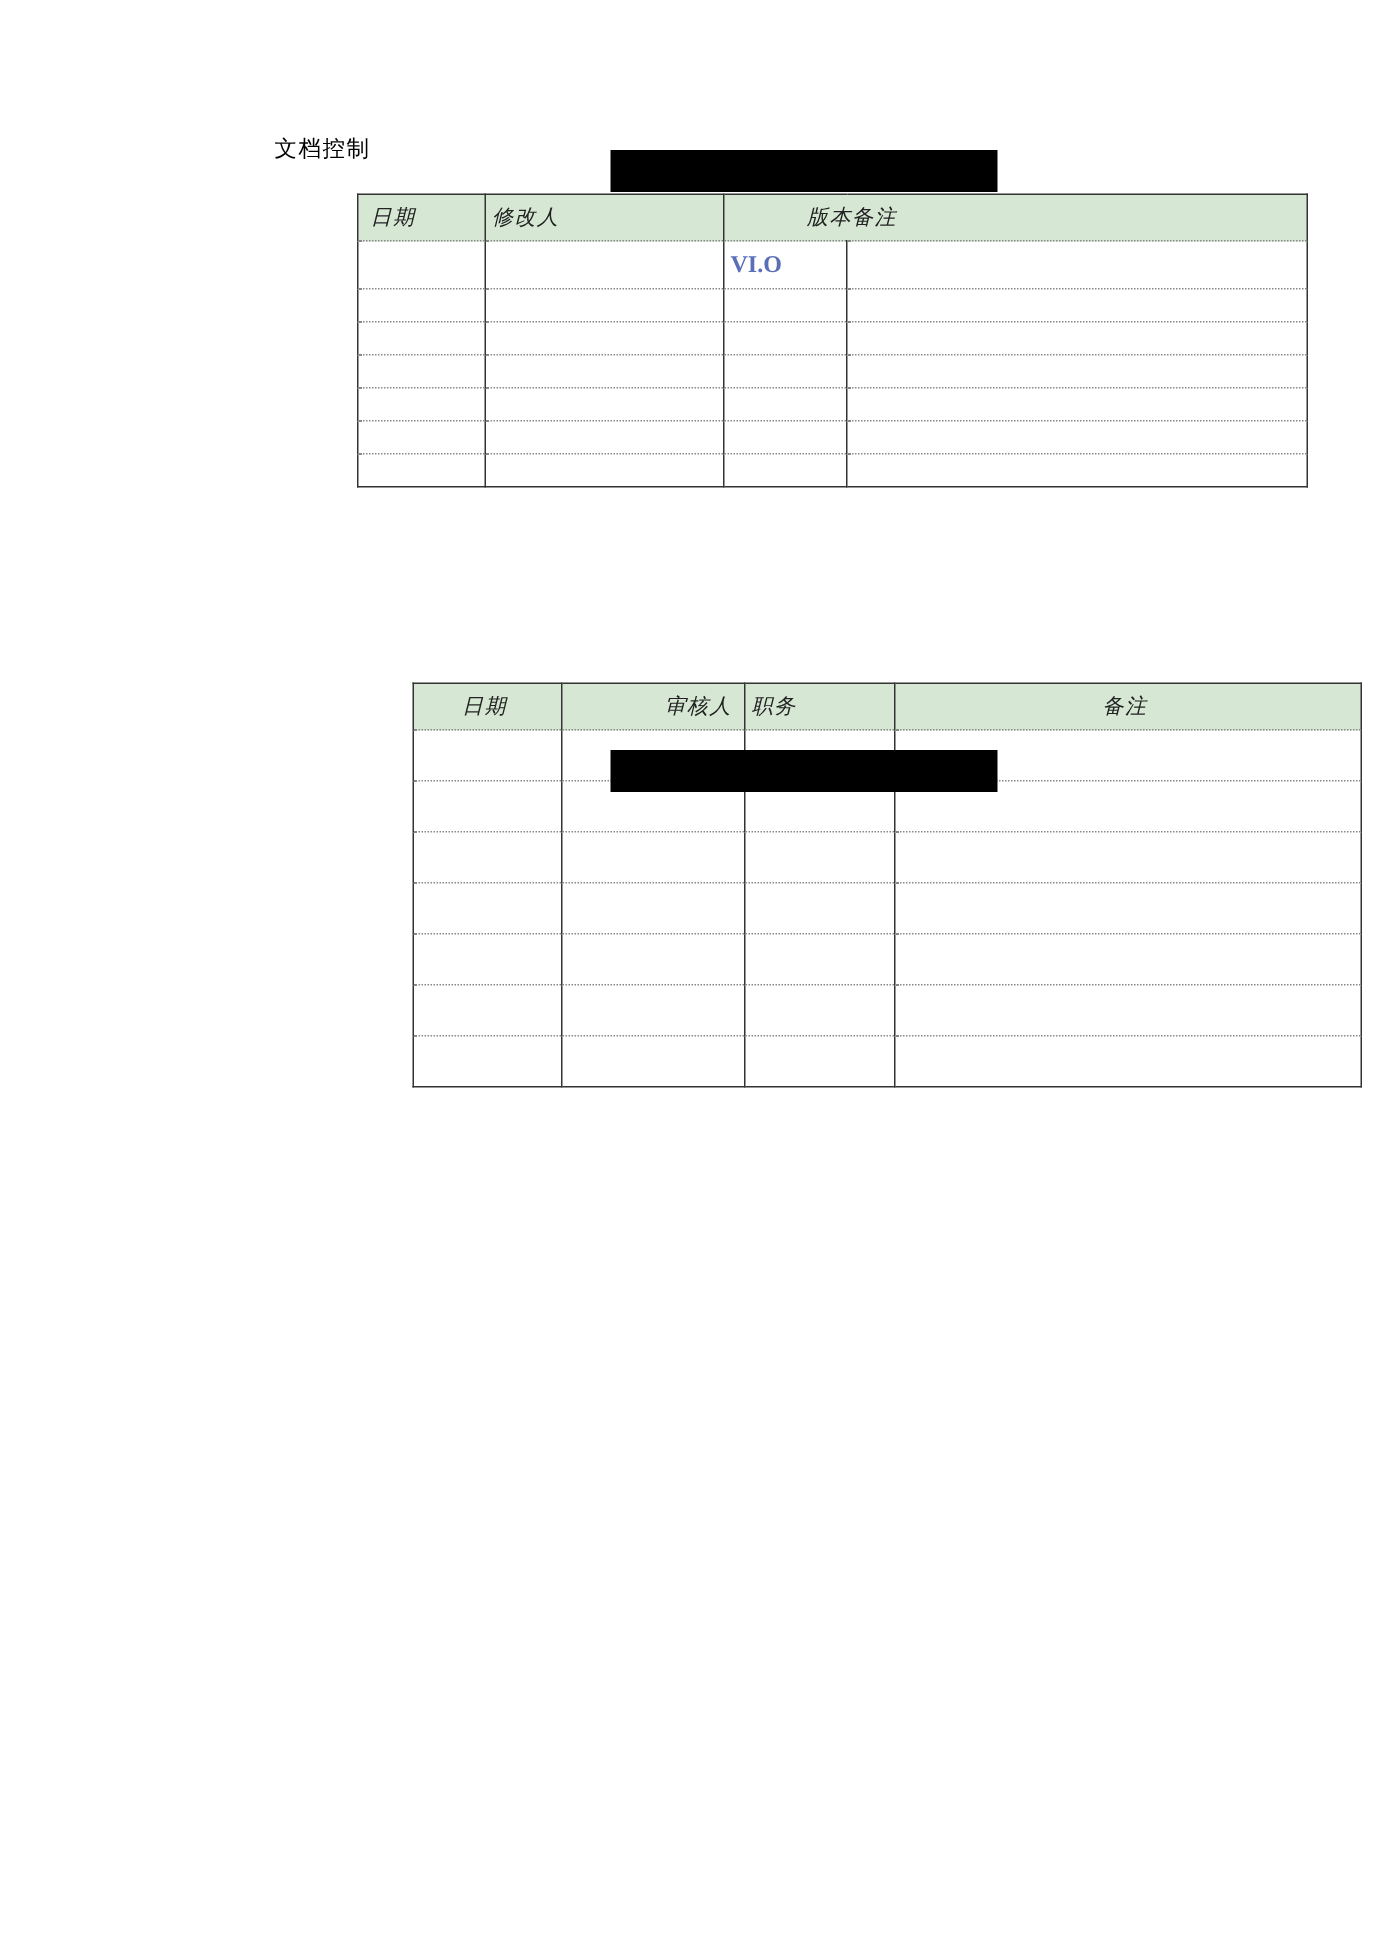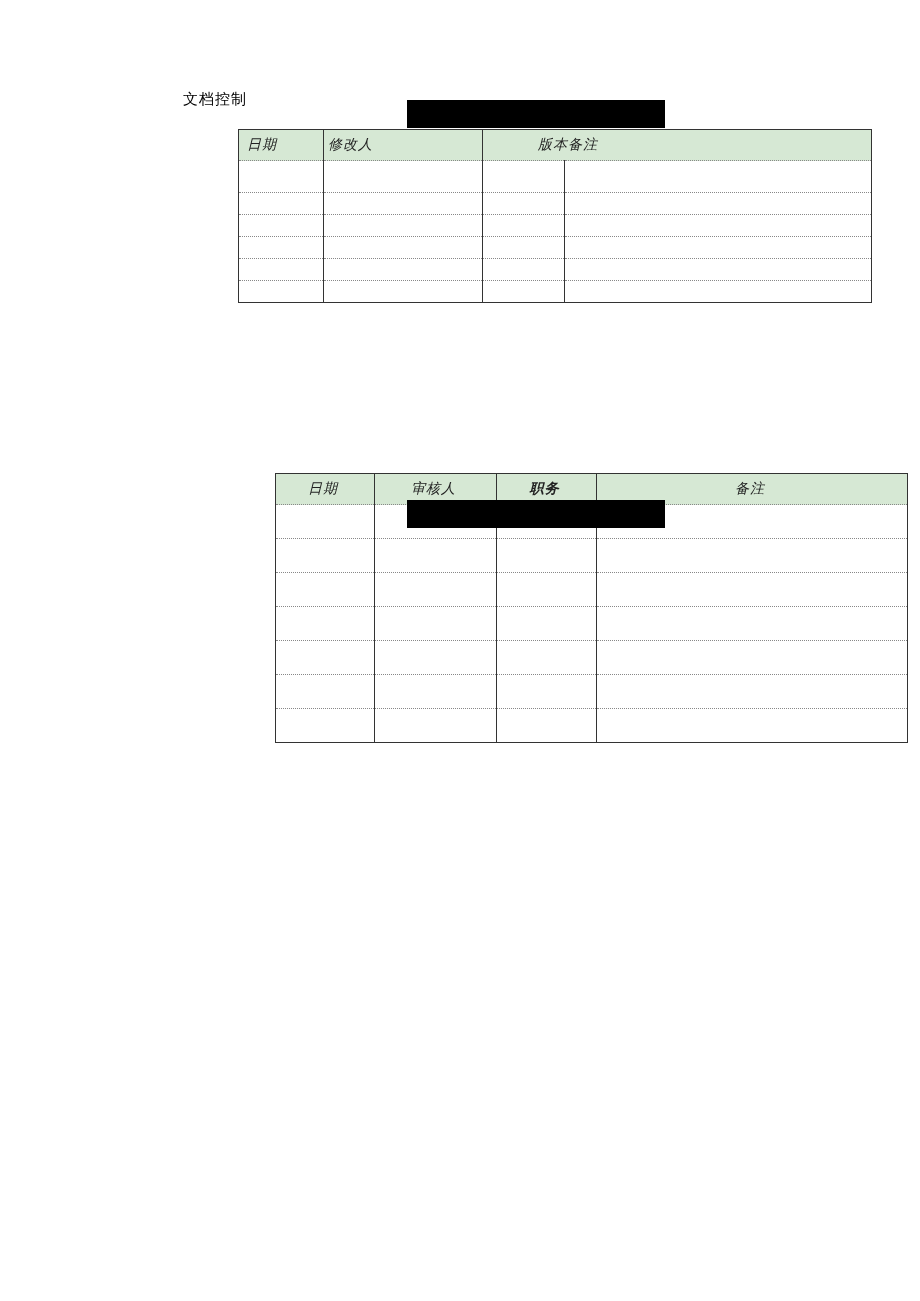"日期" .table-wrapper { margin-bottom: 120px -> 80px }
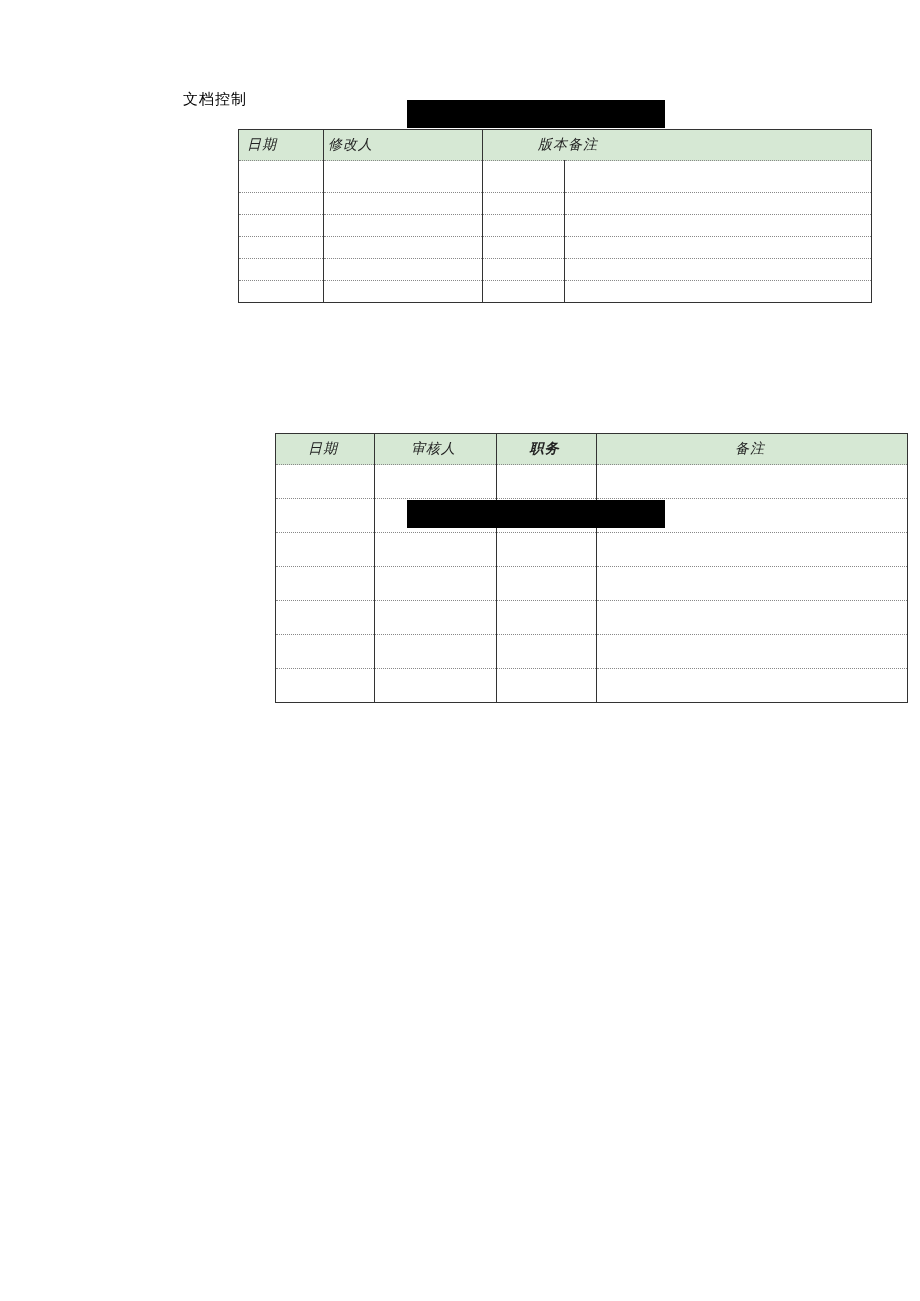"VI.O" tr { html: none -> <tr> <td></td> <td></td> <td>VI.O</td> <td></td> </tr> }
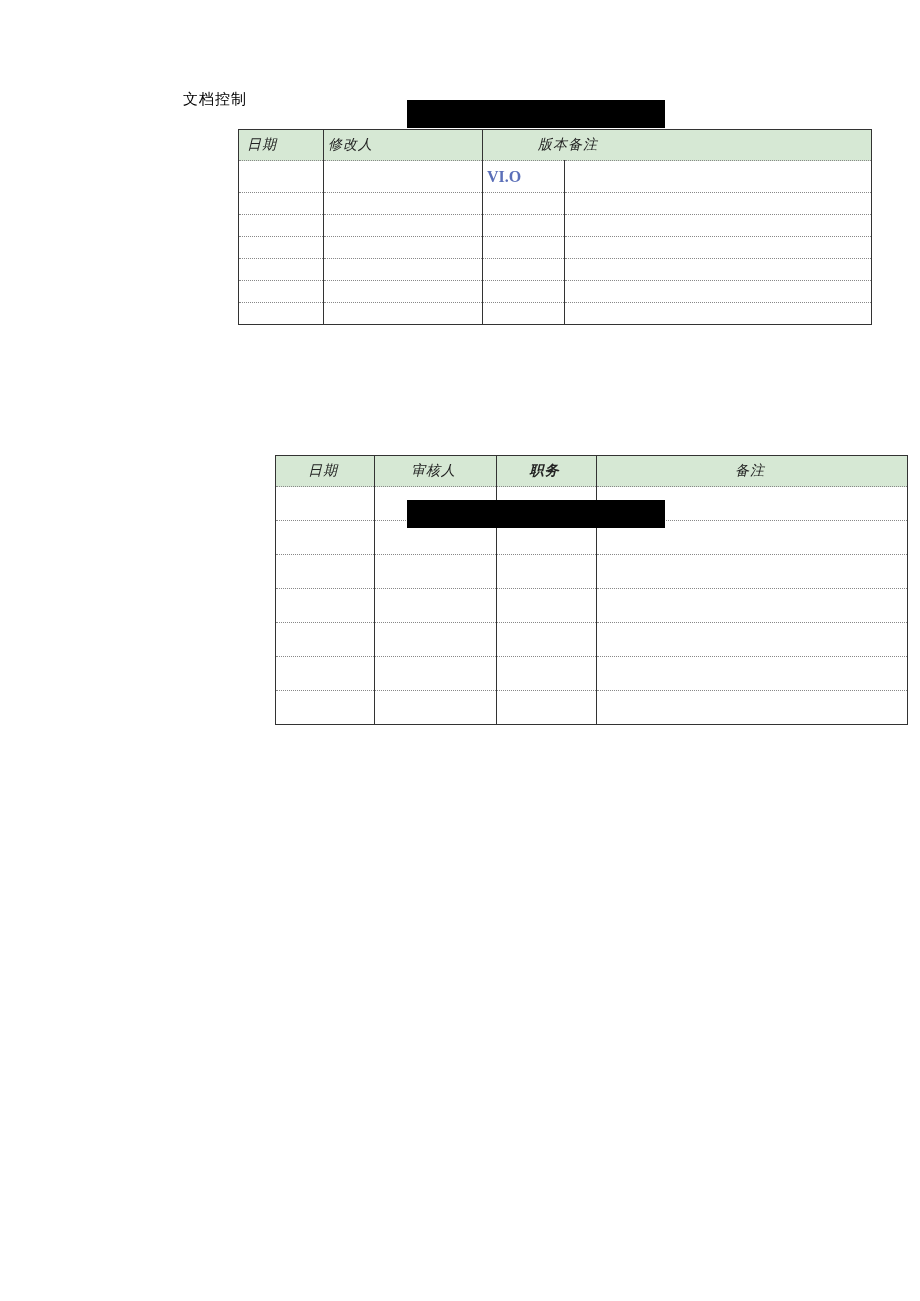"审核人" .table2 th.reviewer { text-align: center -> right }
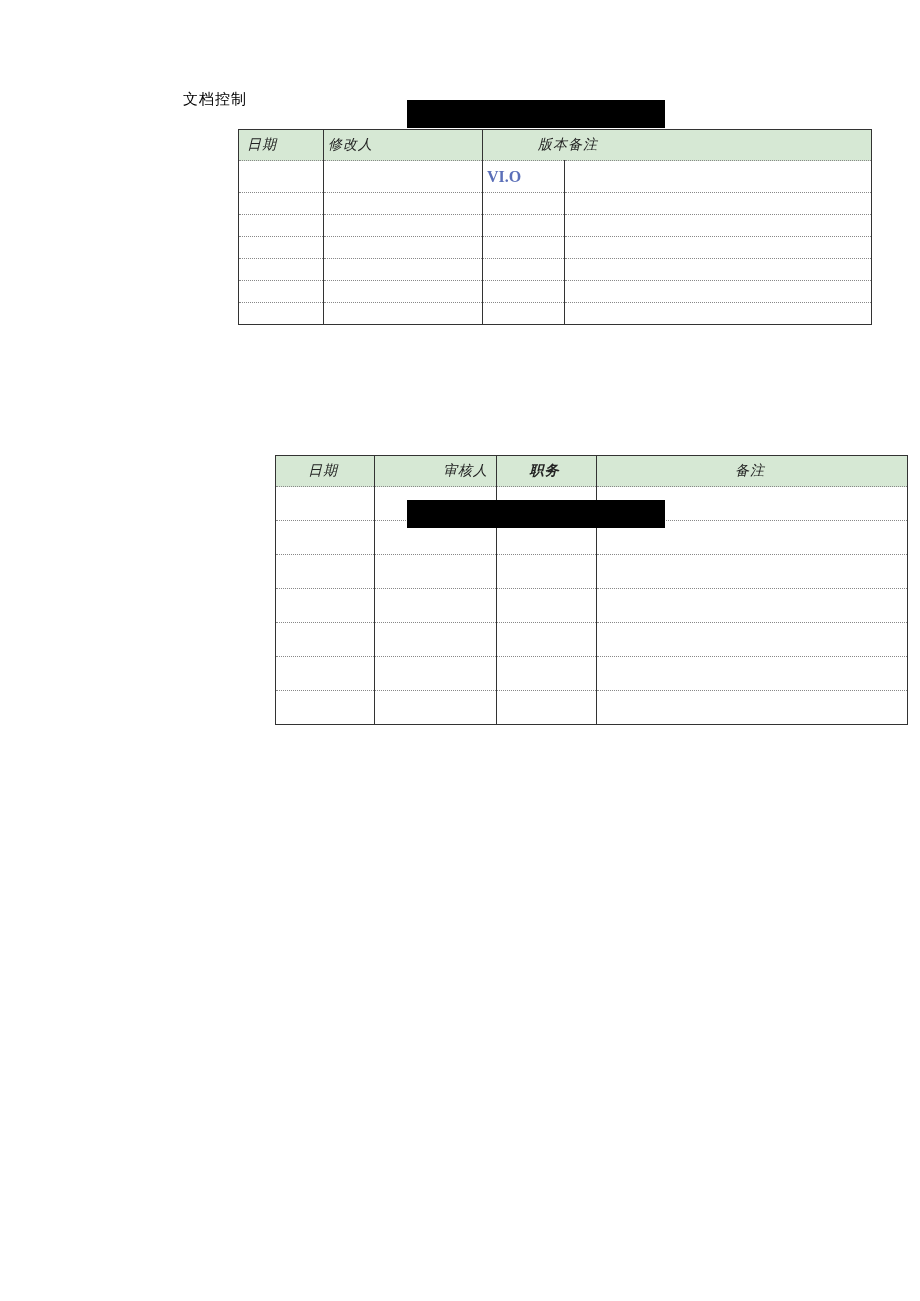"职务" .table2 th.position { font-weight: bold -> none; text-align: center -> left }
